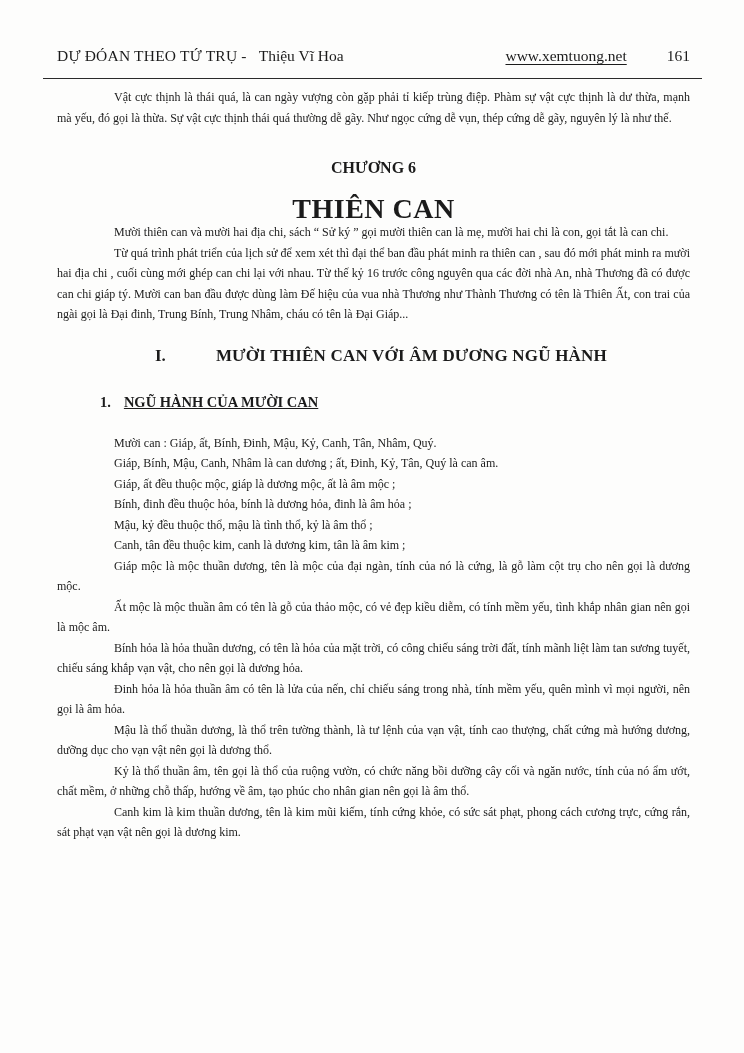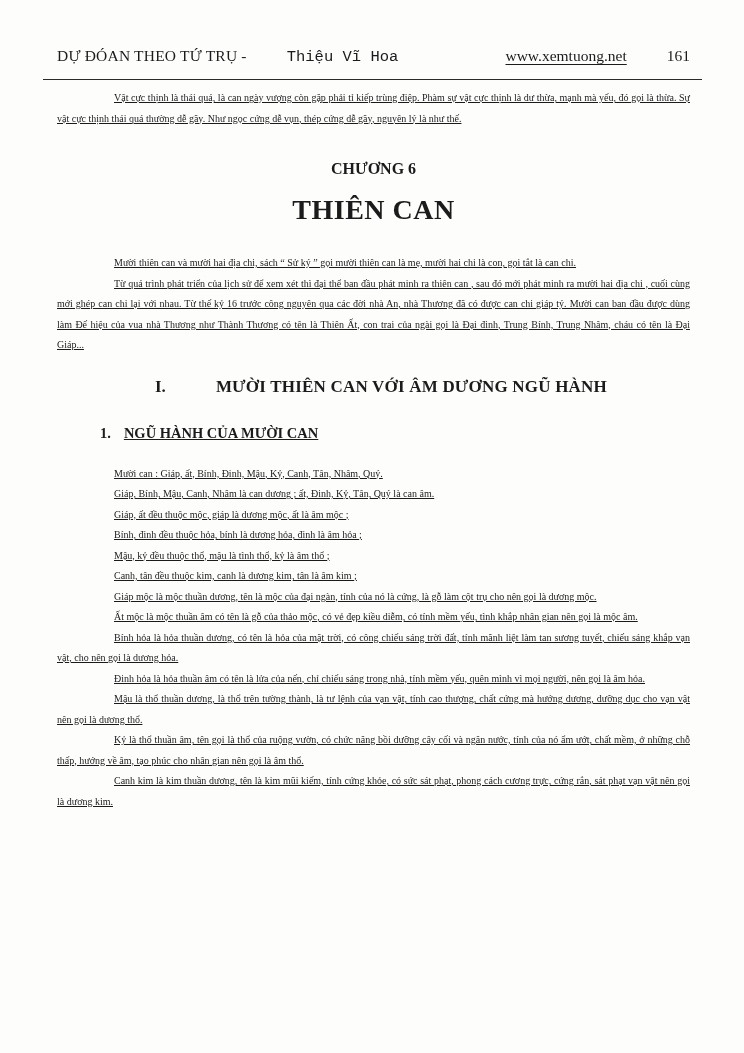"Thiệu Vĩ Hoa" .h-author { font-family: Liberation Mono, monospace -> none; margin-left: 40px -> 12px }
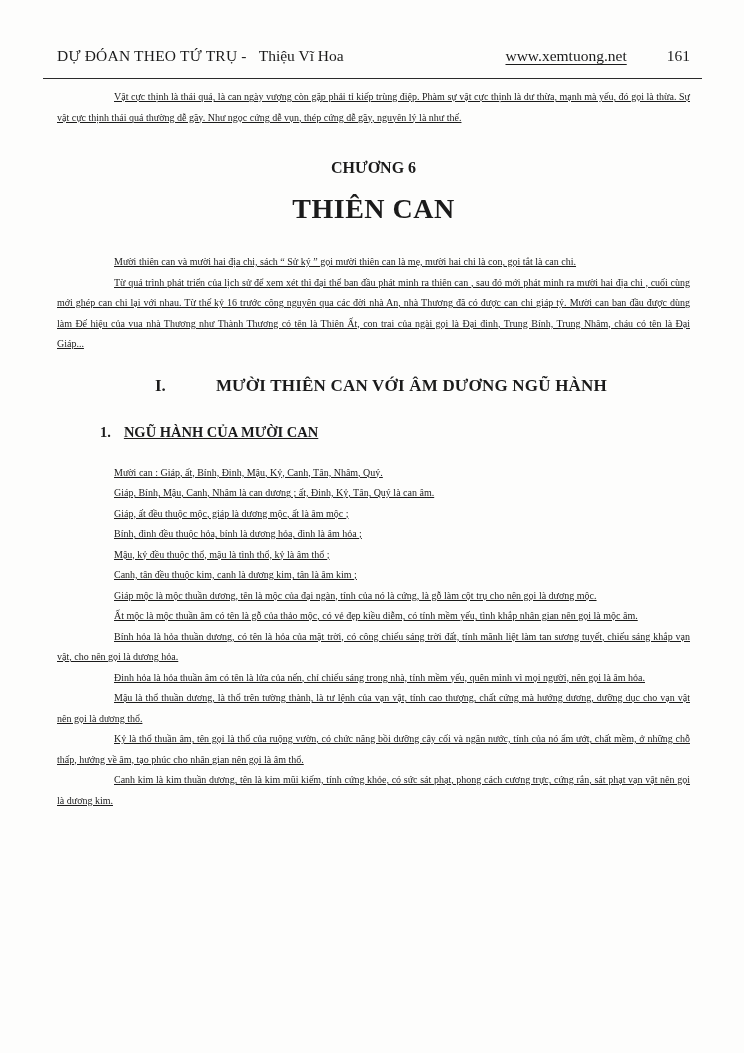"Vật cực thịnh là thái" .para { font-size: 10px -> 12px; text-decoration: underline -> none }
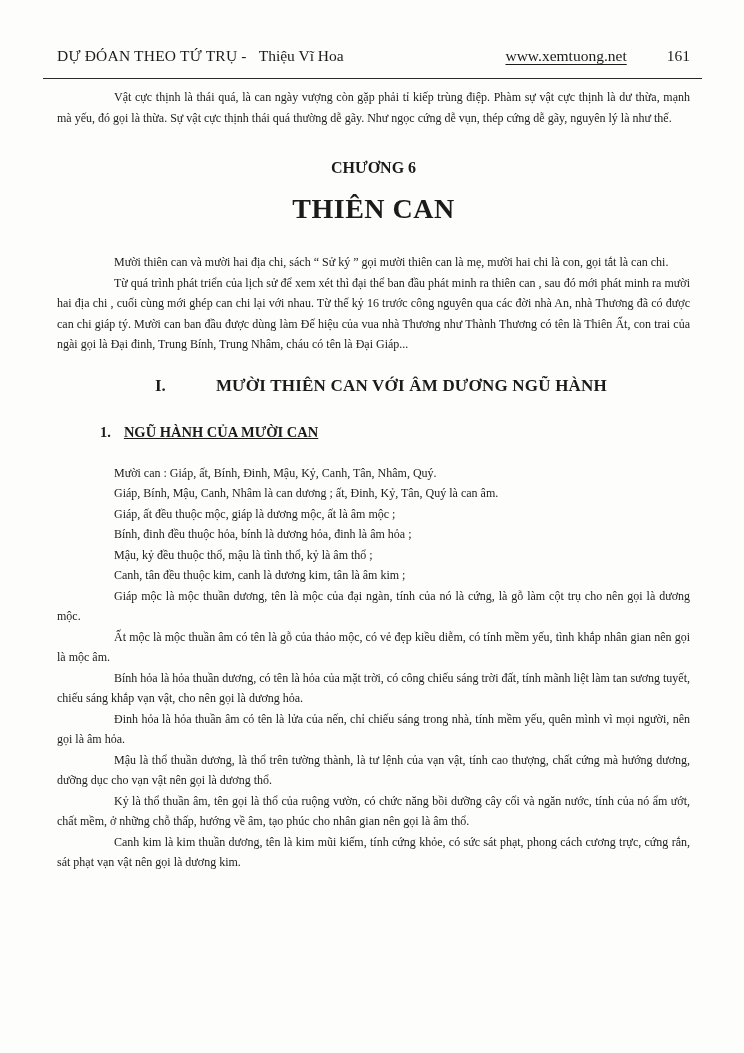"Mười thiên can và mười" .lead { margin-top: 30px -> none }
